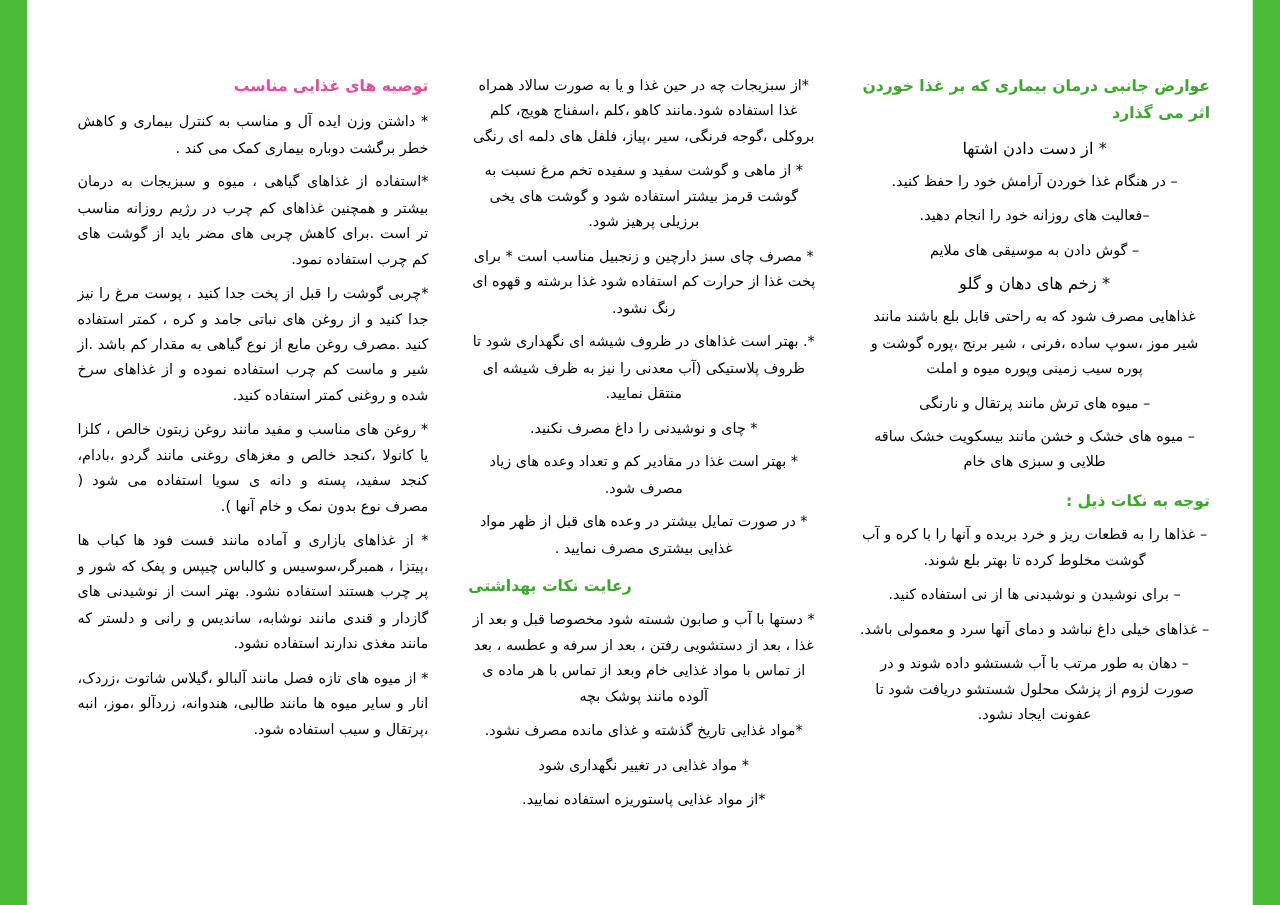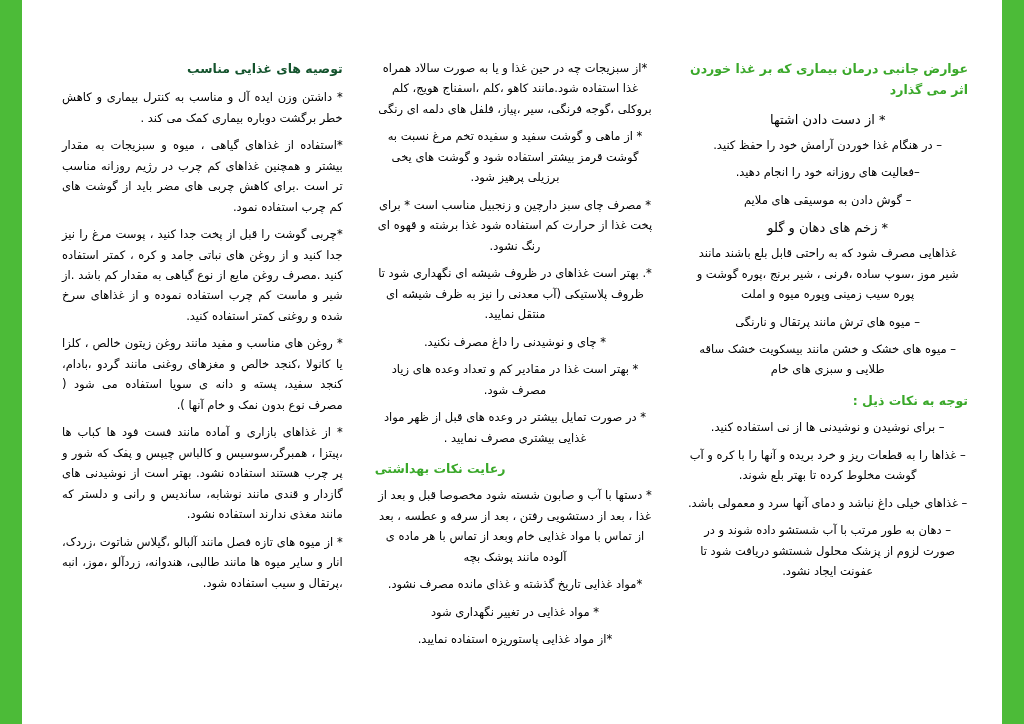"توصیه های غذایی مناسب" h2.sec-title { color: #14532d -> #ec4899 }
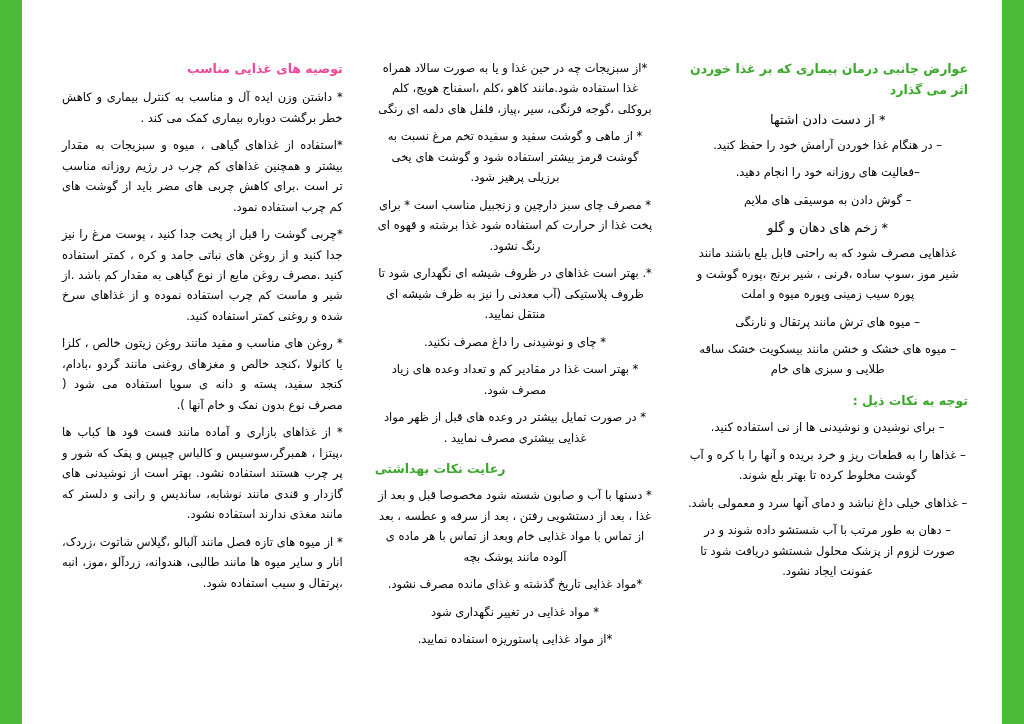"*استفاده از غذاهای گیاهی ،" p.para { text: مقدار -> درمان }
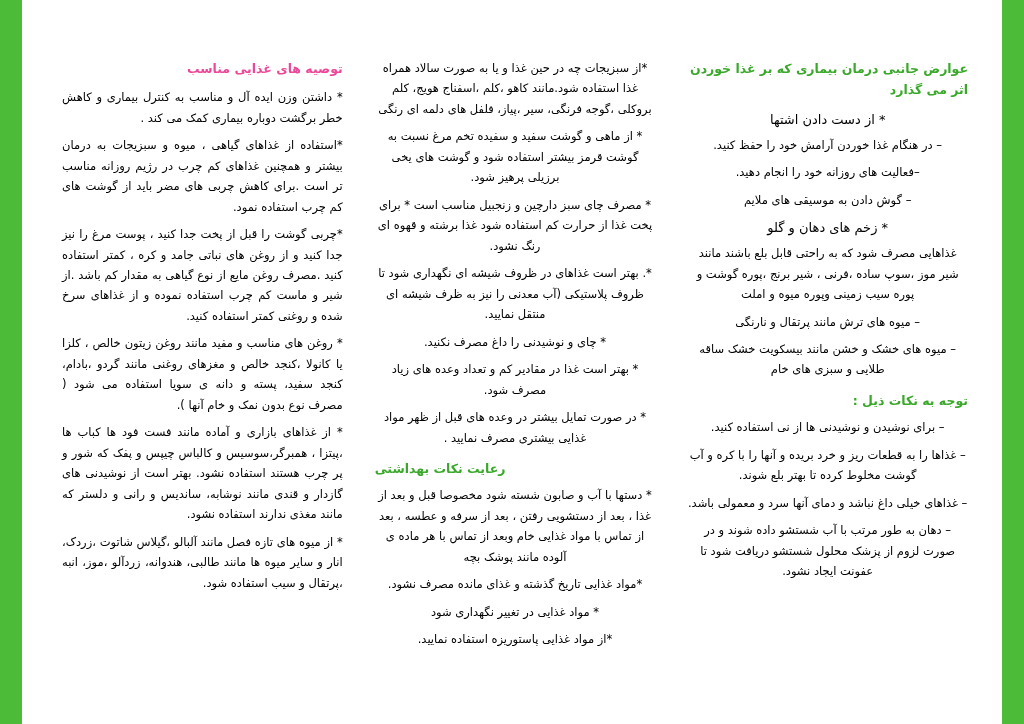"– برای نوشیدن و نوشیدنی" p.para { order: before "– غذاها را به قطعات" -> after "– غذاها را به قطعات" }
